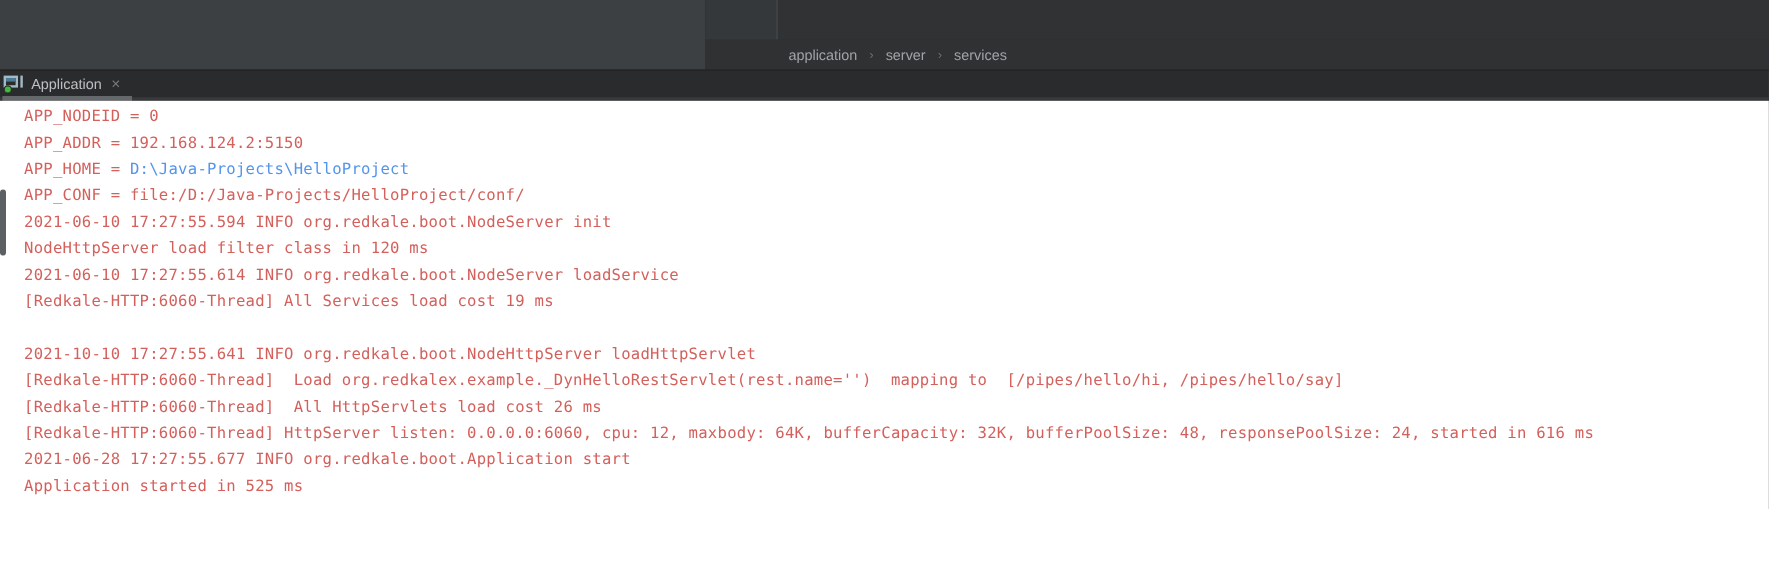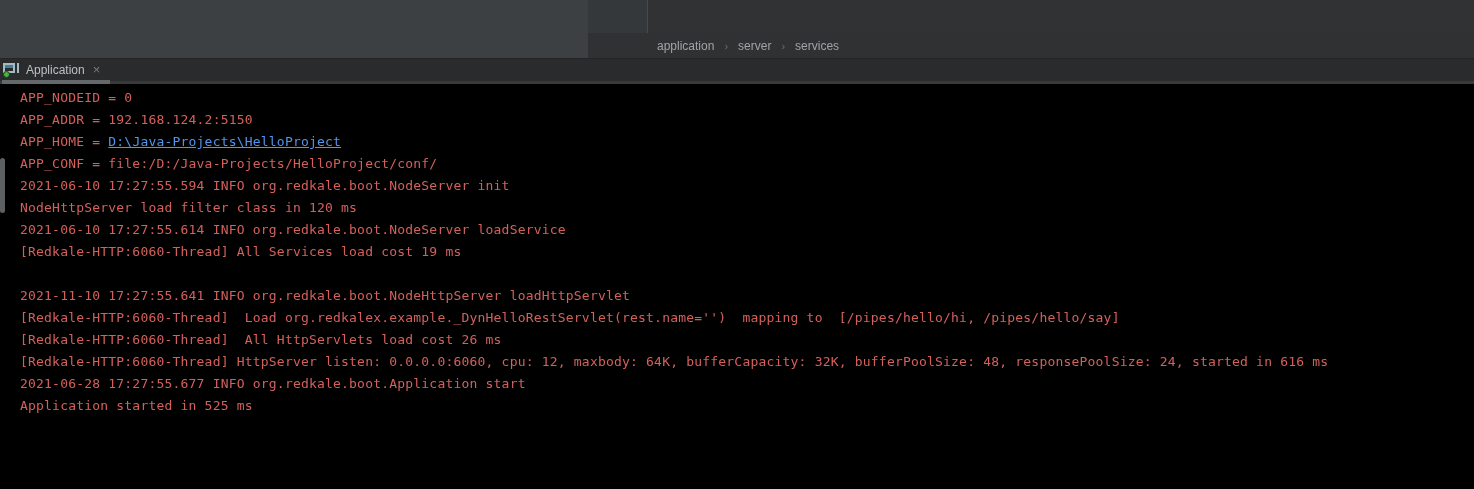"APP_NODEID = 0" .console { background: #000000 -> #ffffff }
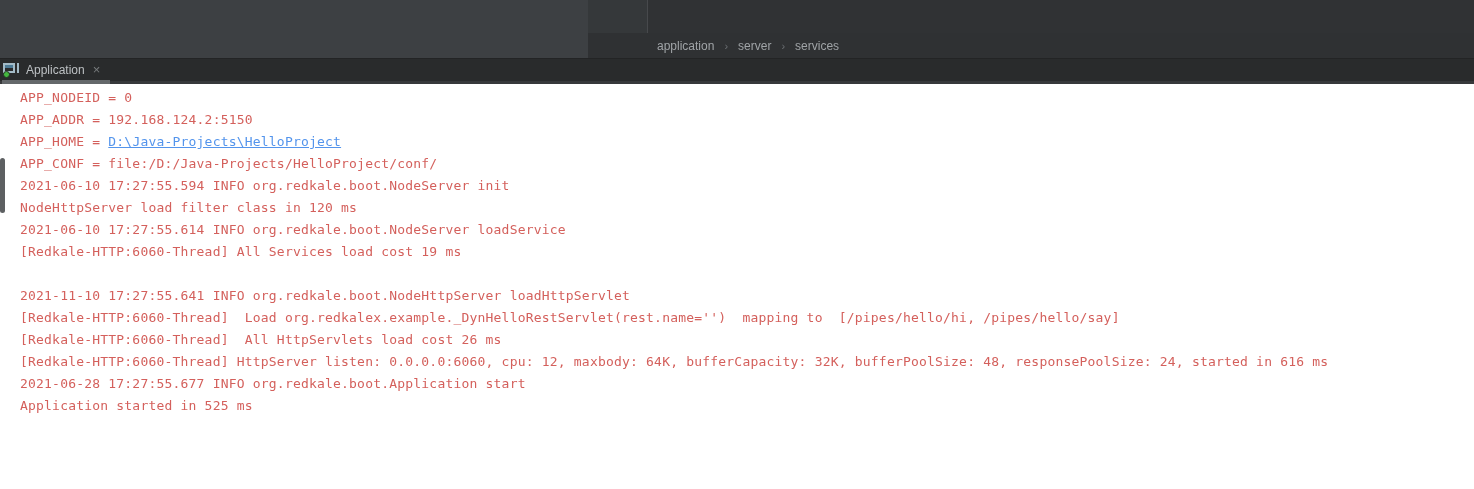"D:\Java-Projects\HelloProject" .seg-link { text-decoration: underline -> none }
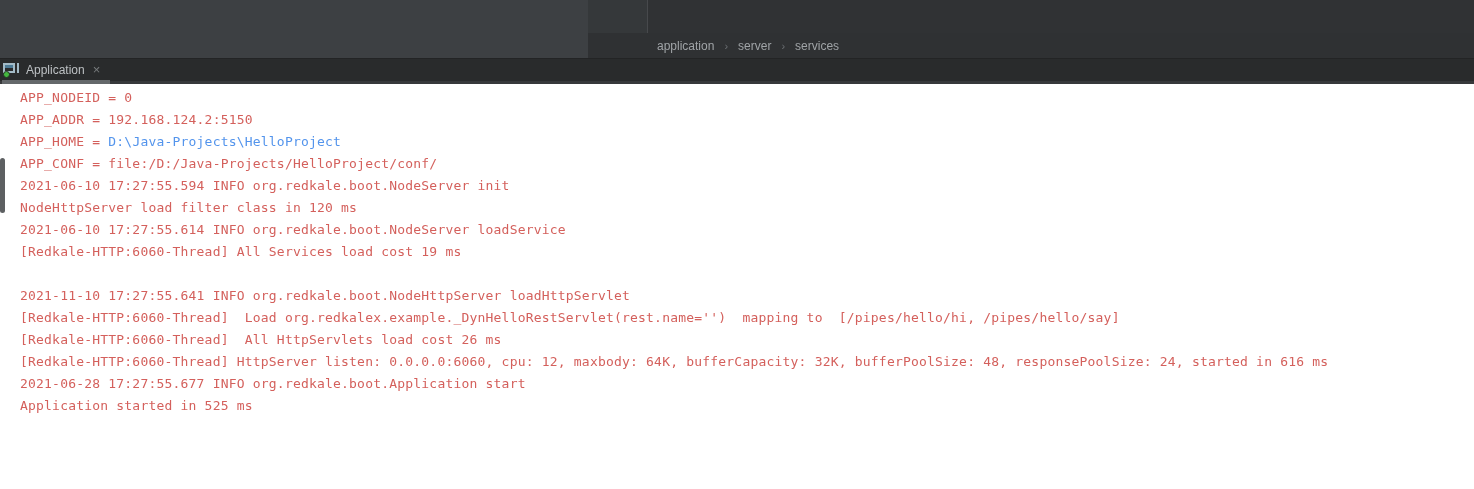"2021-11-10 17:27:55.641 INFO" span.seg-error { text: 2021-11-10 -> 2021-10-10 }
